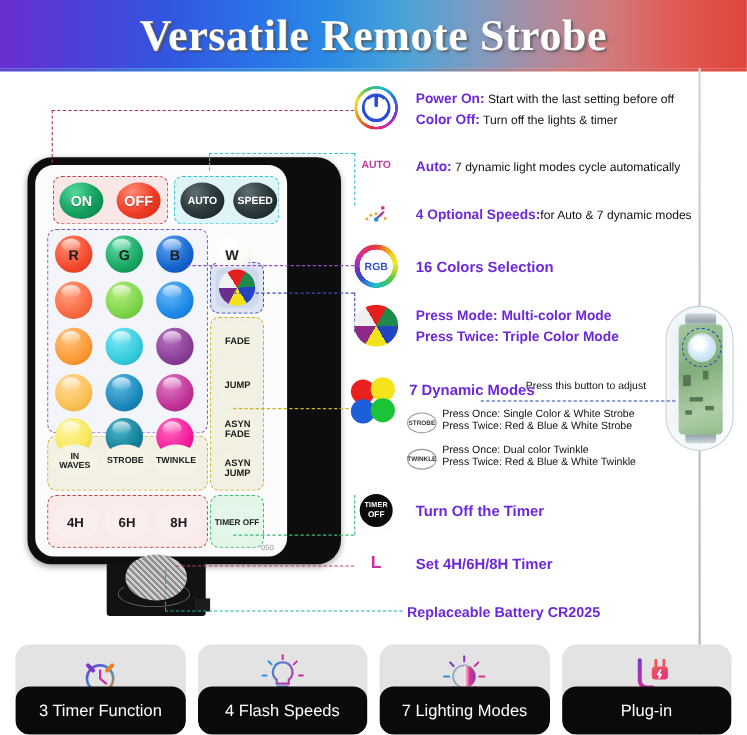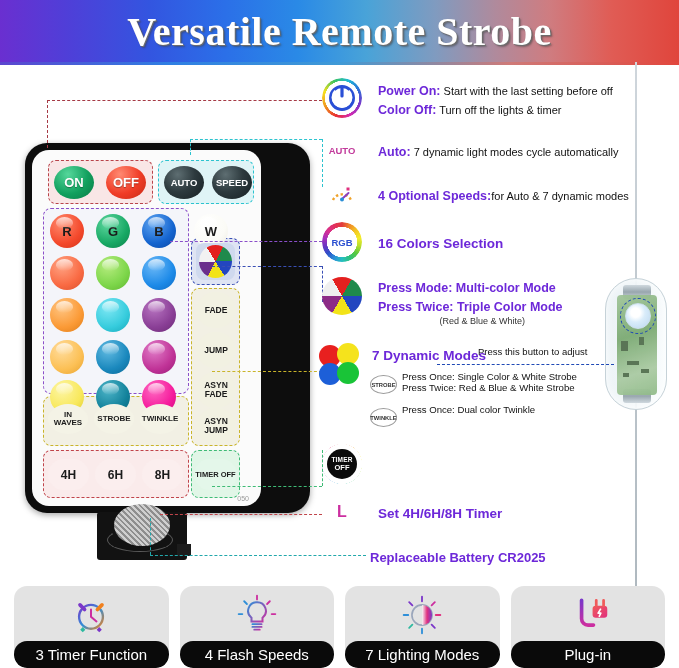"(Red & Blue & White)" div.t-sm { html: <div>(Red &amp; Blue &amp; White)</div> -> none }
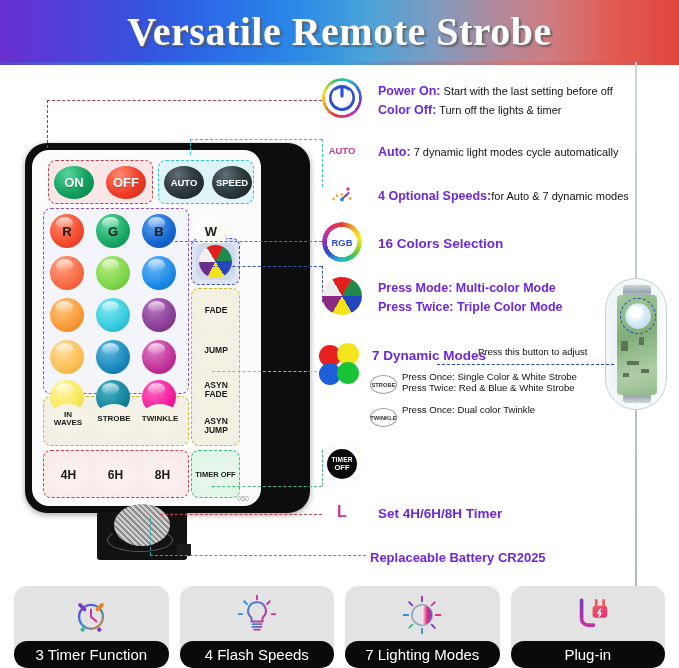"Press Twice: Red & Blue & White Twinkle" div.t-n { html: none -> <div>Press Twice: Red &amp; Blue &amp; White Twinkle</div> }
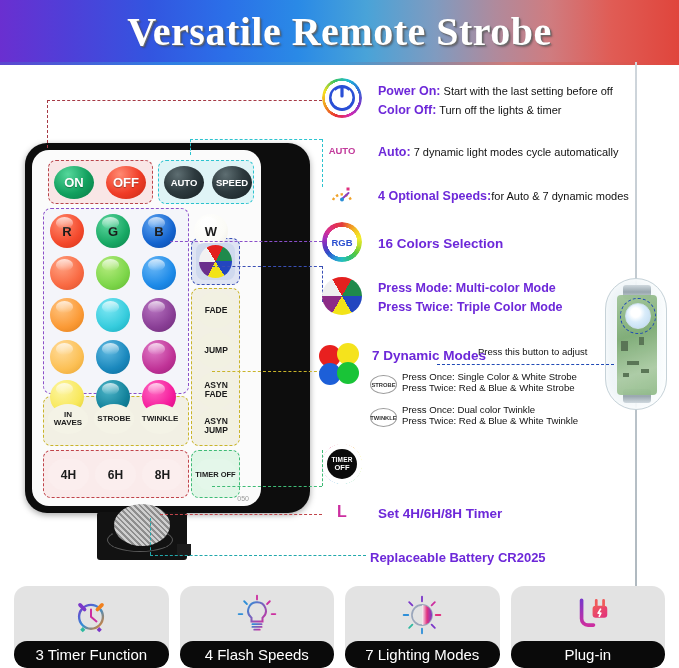"Turn Off the Timer" div.ann-txt { html: none -> <div> <div><span>Turn Off the Timer</span></div> </div> }
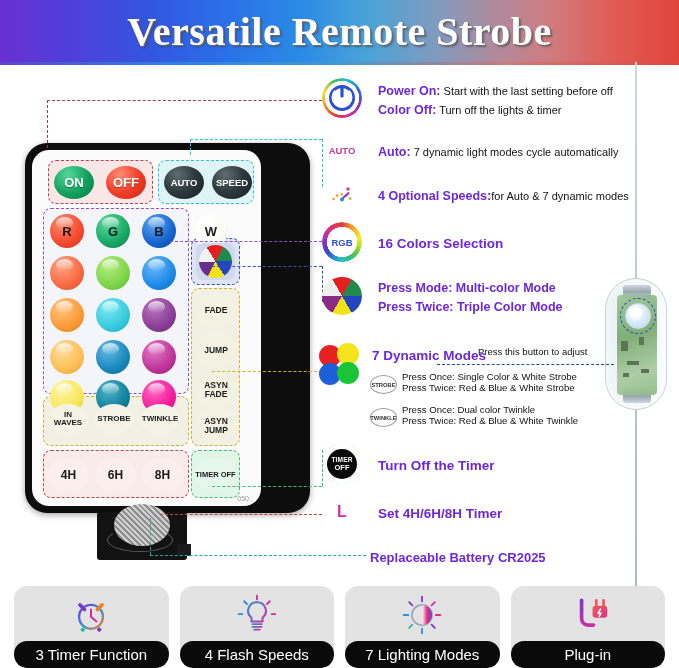"3 Timer Function" .card-label { height: 27px -> 44px }
